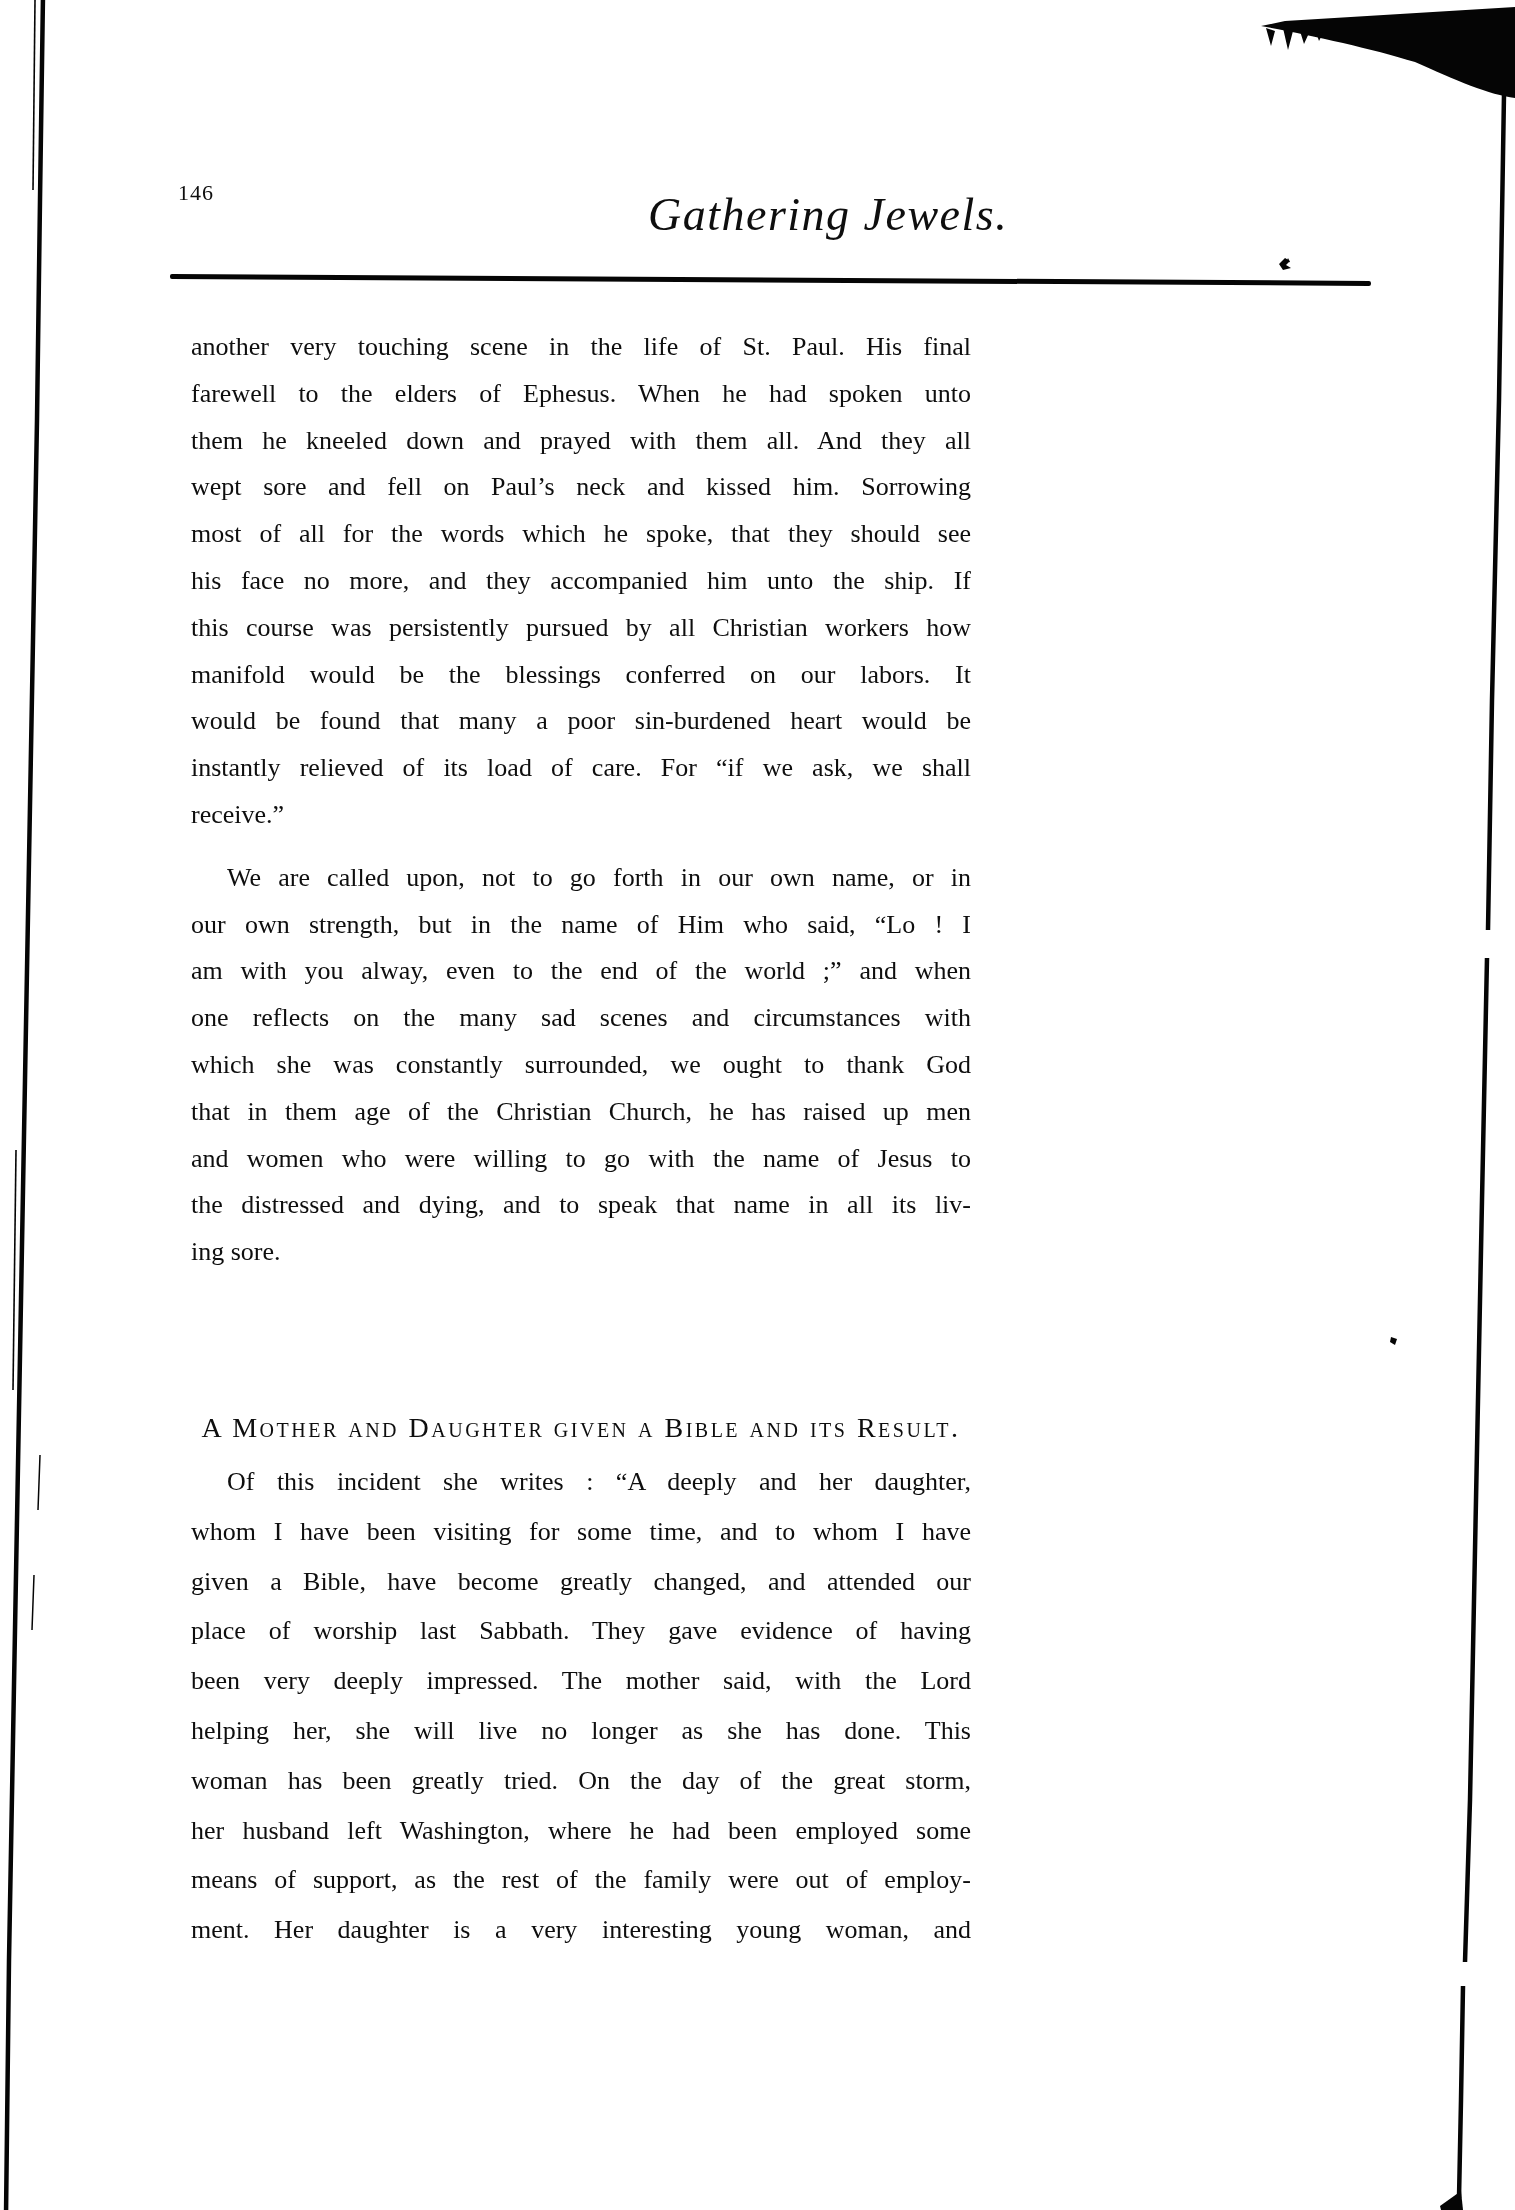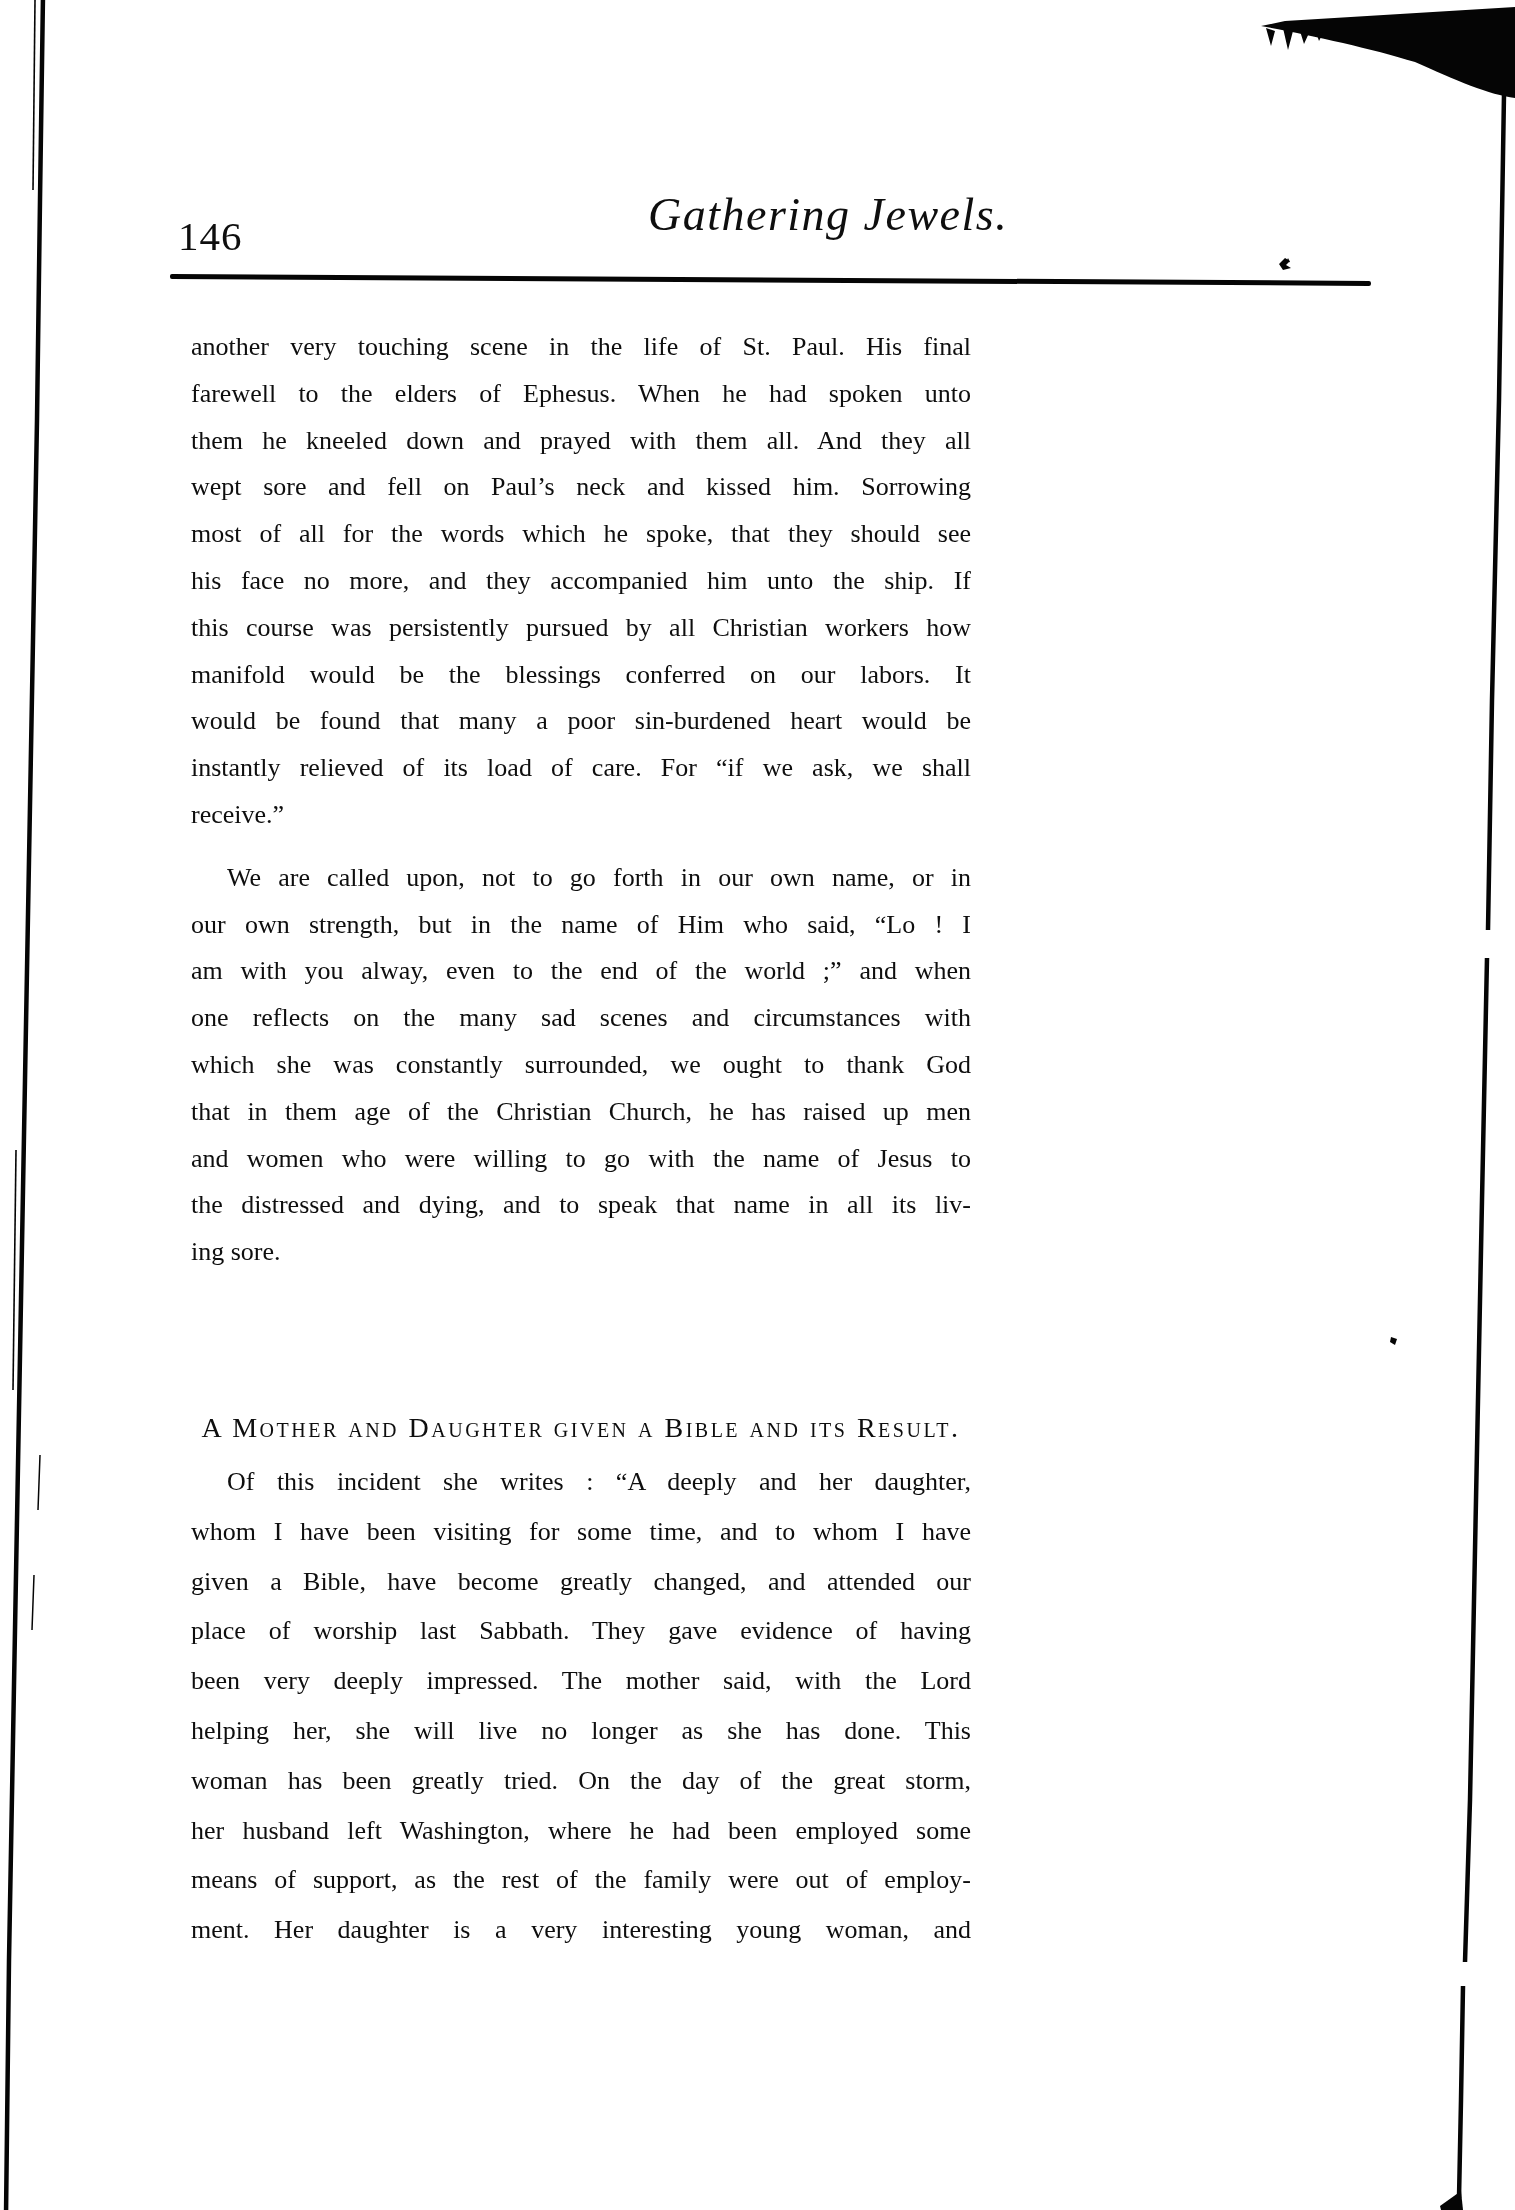"146" .page-number { font-size: 41px -> 22px; top: 212px -> 180px }
